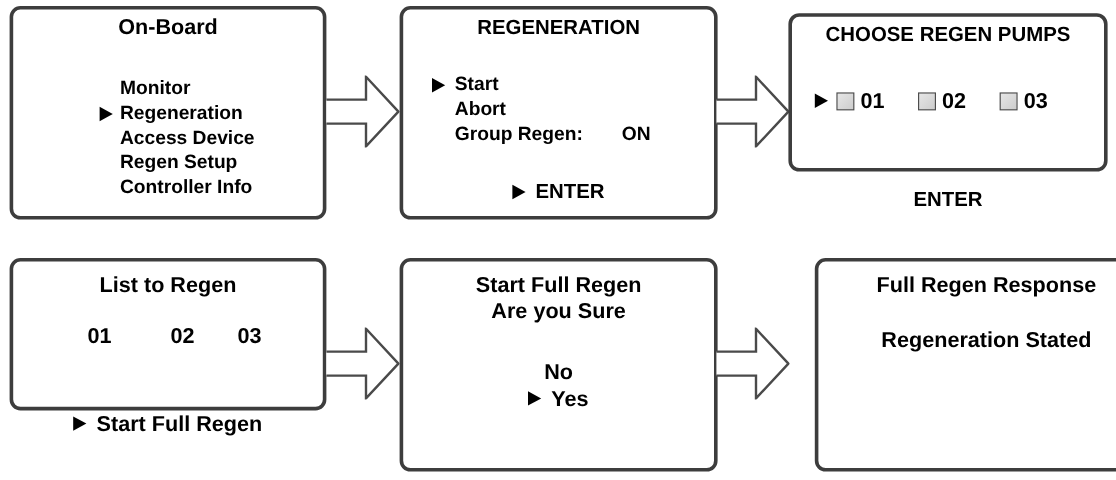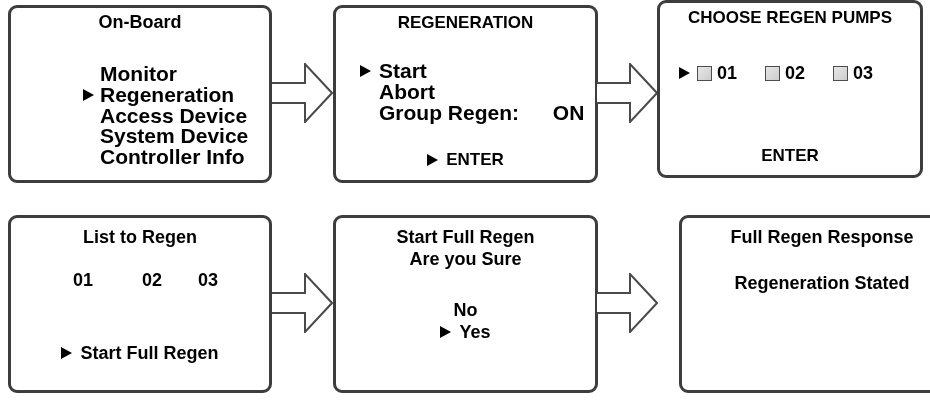"CHOOSE REGEN PUMPS" section.screen { height: 178px -> 132px; top: 0 -> 11px }
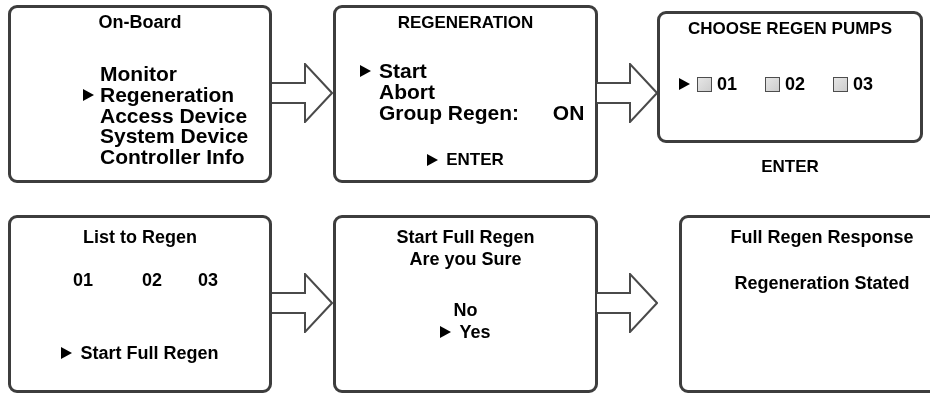"Monitor" .menu { font-size: 21px -> 16px }
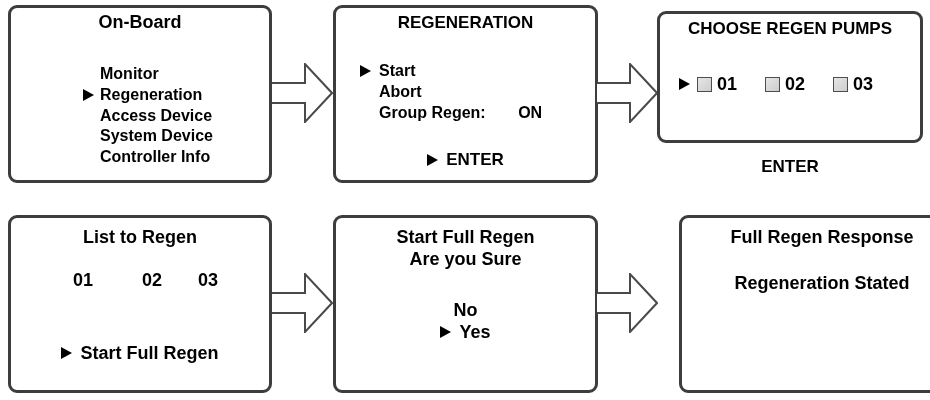"System Device" span { text: System Device -> Regen Setup }
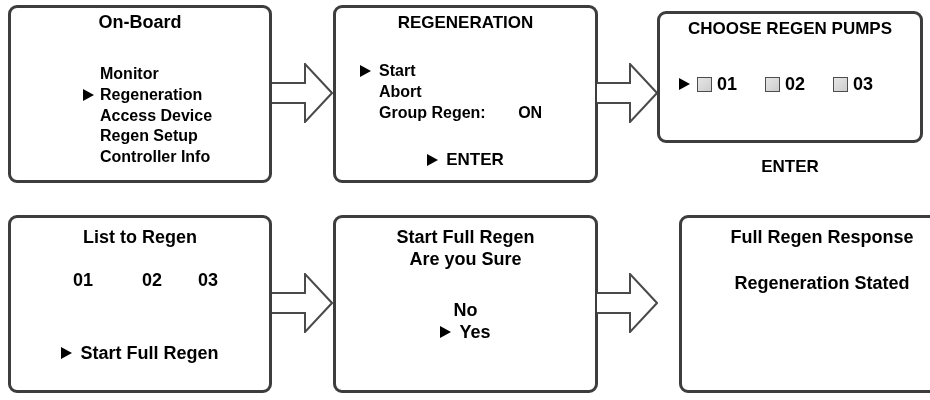"List to Regen" section.screen { height: 178px -> 127px }
